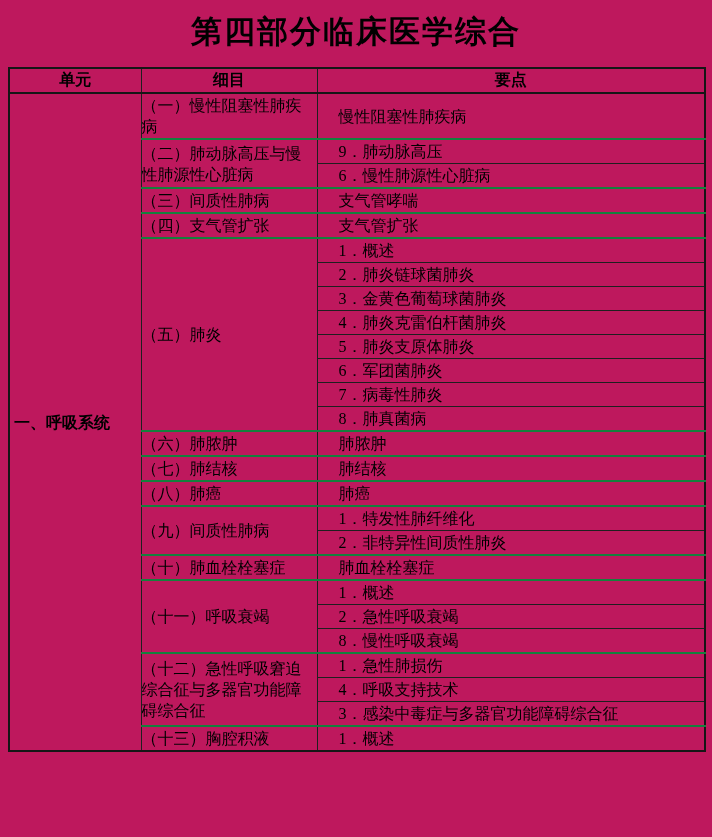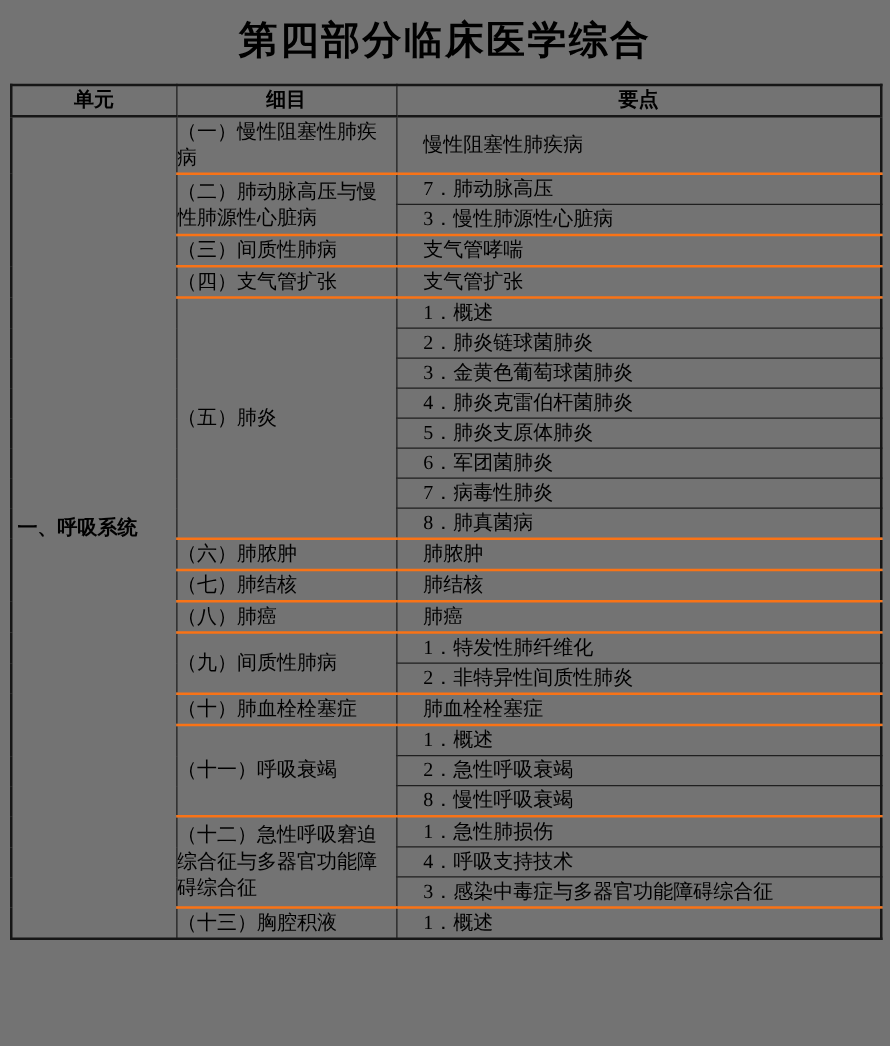"第四部分临床医学综合" .page { background: #737373 -> #be185d }
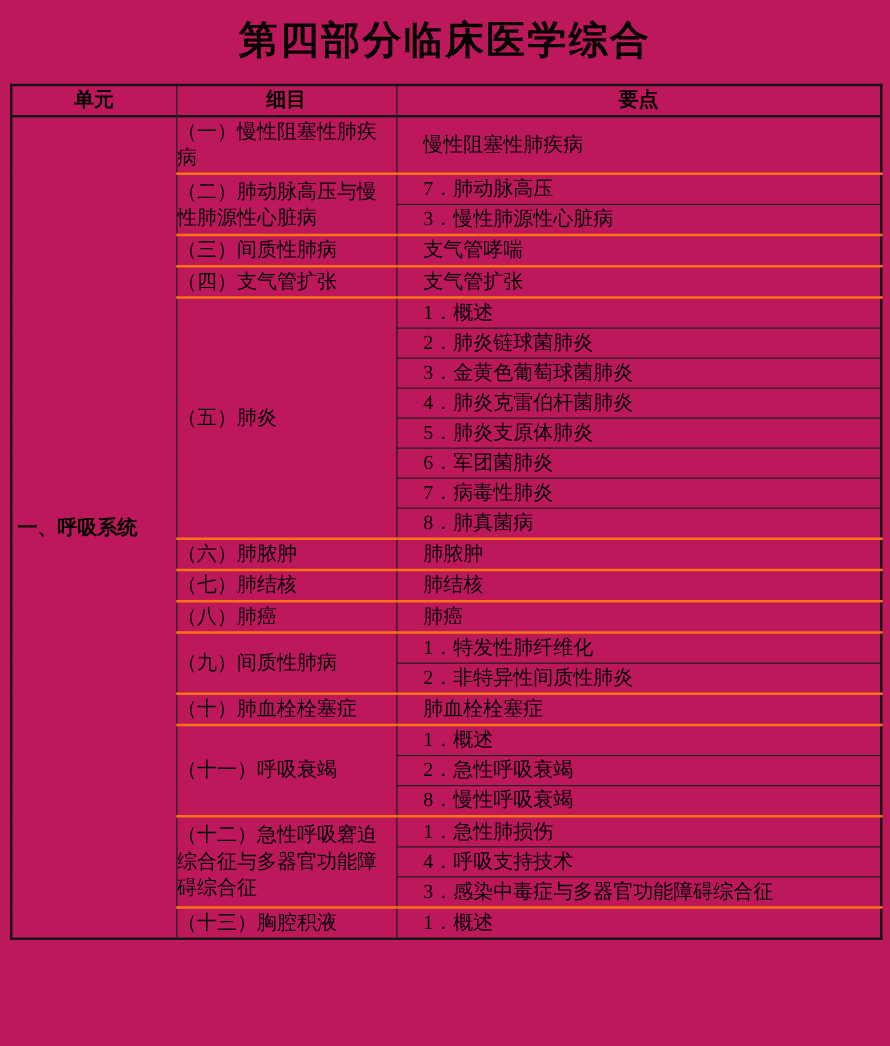"（二）肺动脉高压与慢性肺源性心脏病" tr.group-start td { border-top: 2px solid #f97316 -> 2px solid #15803d }
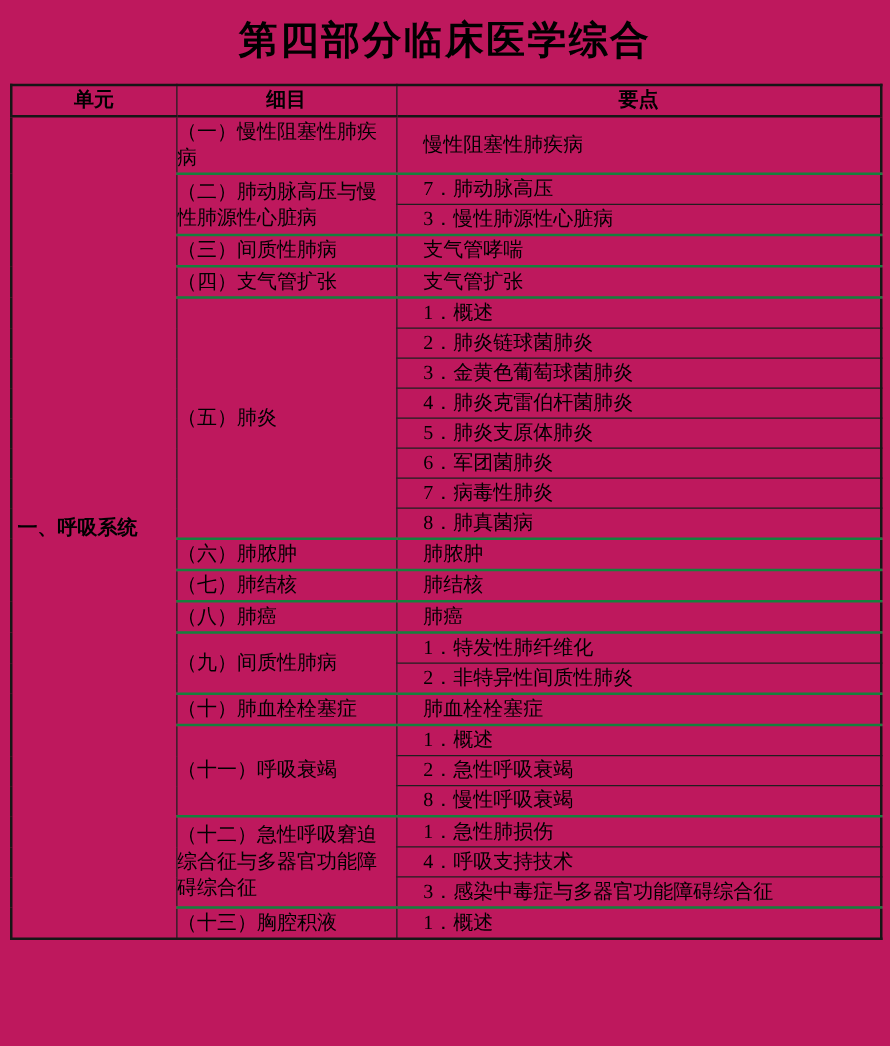"7．肺动脉高压" td.point-cell { text: 7 -> 9 }
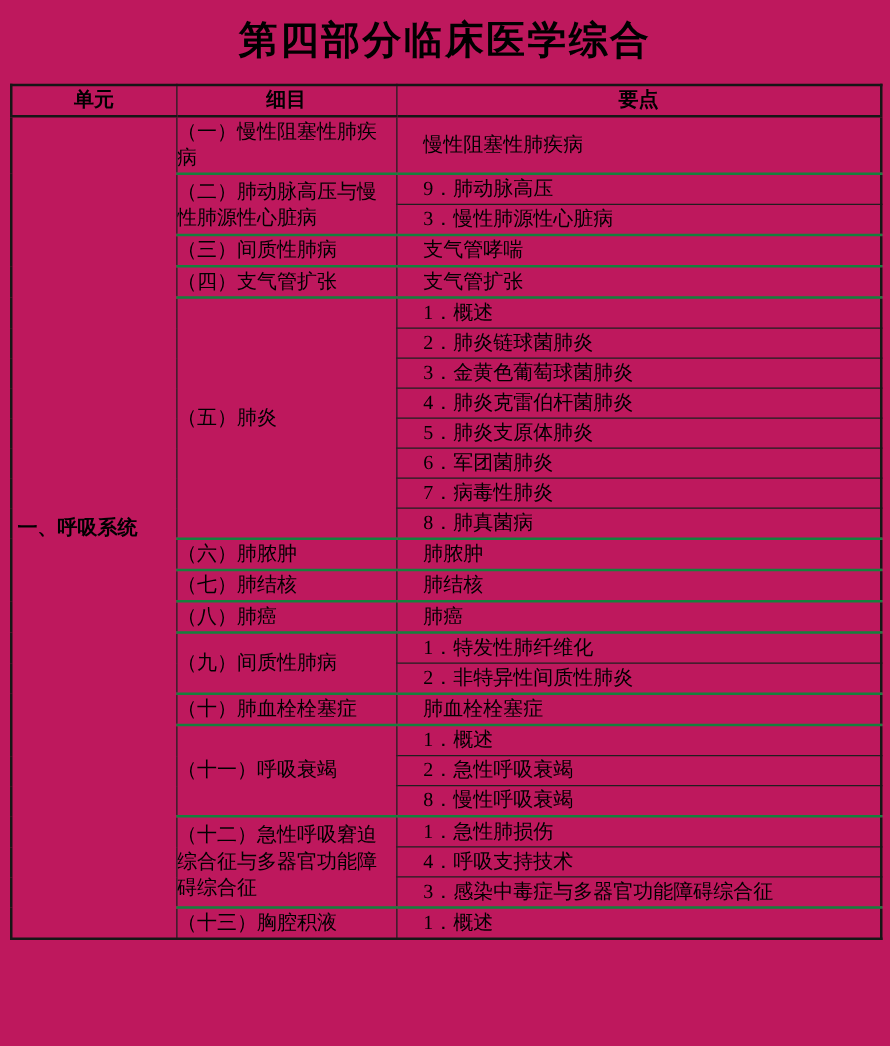"3．慢性肺源性心脏病" td.point-cell { text: 3 -> 6 }
